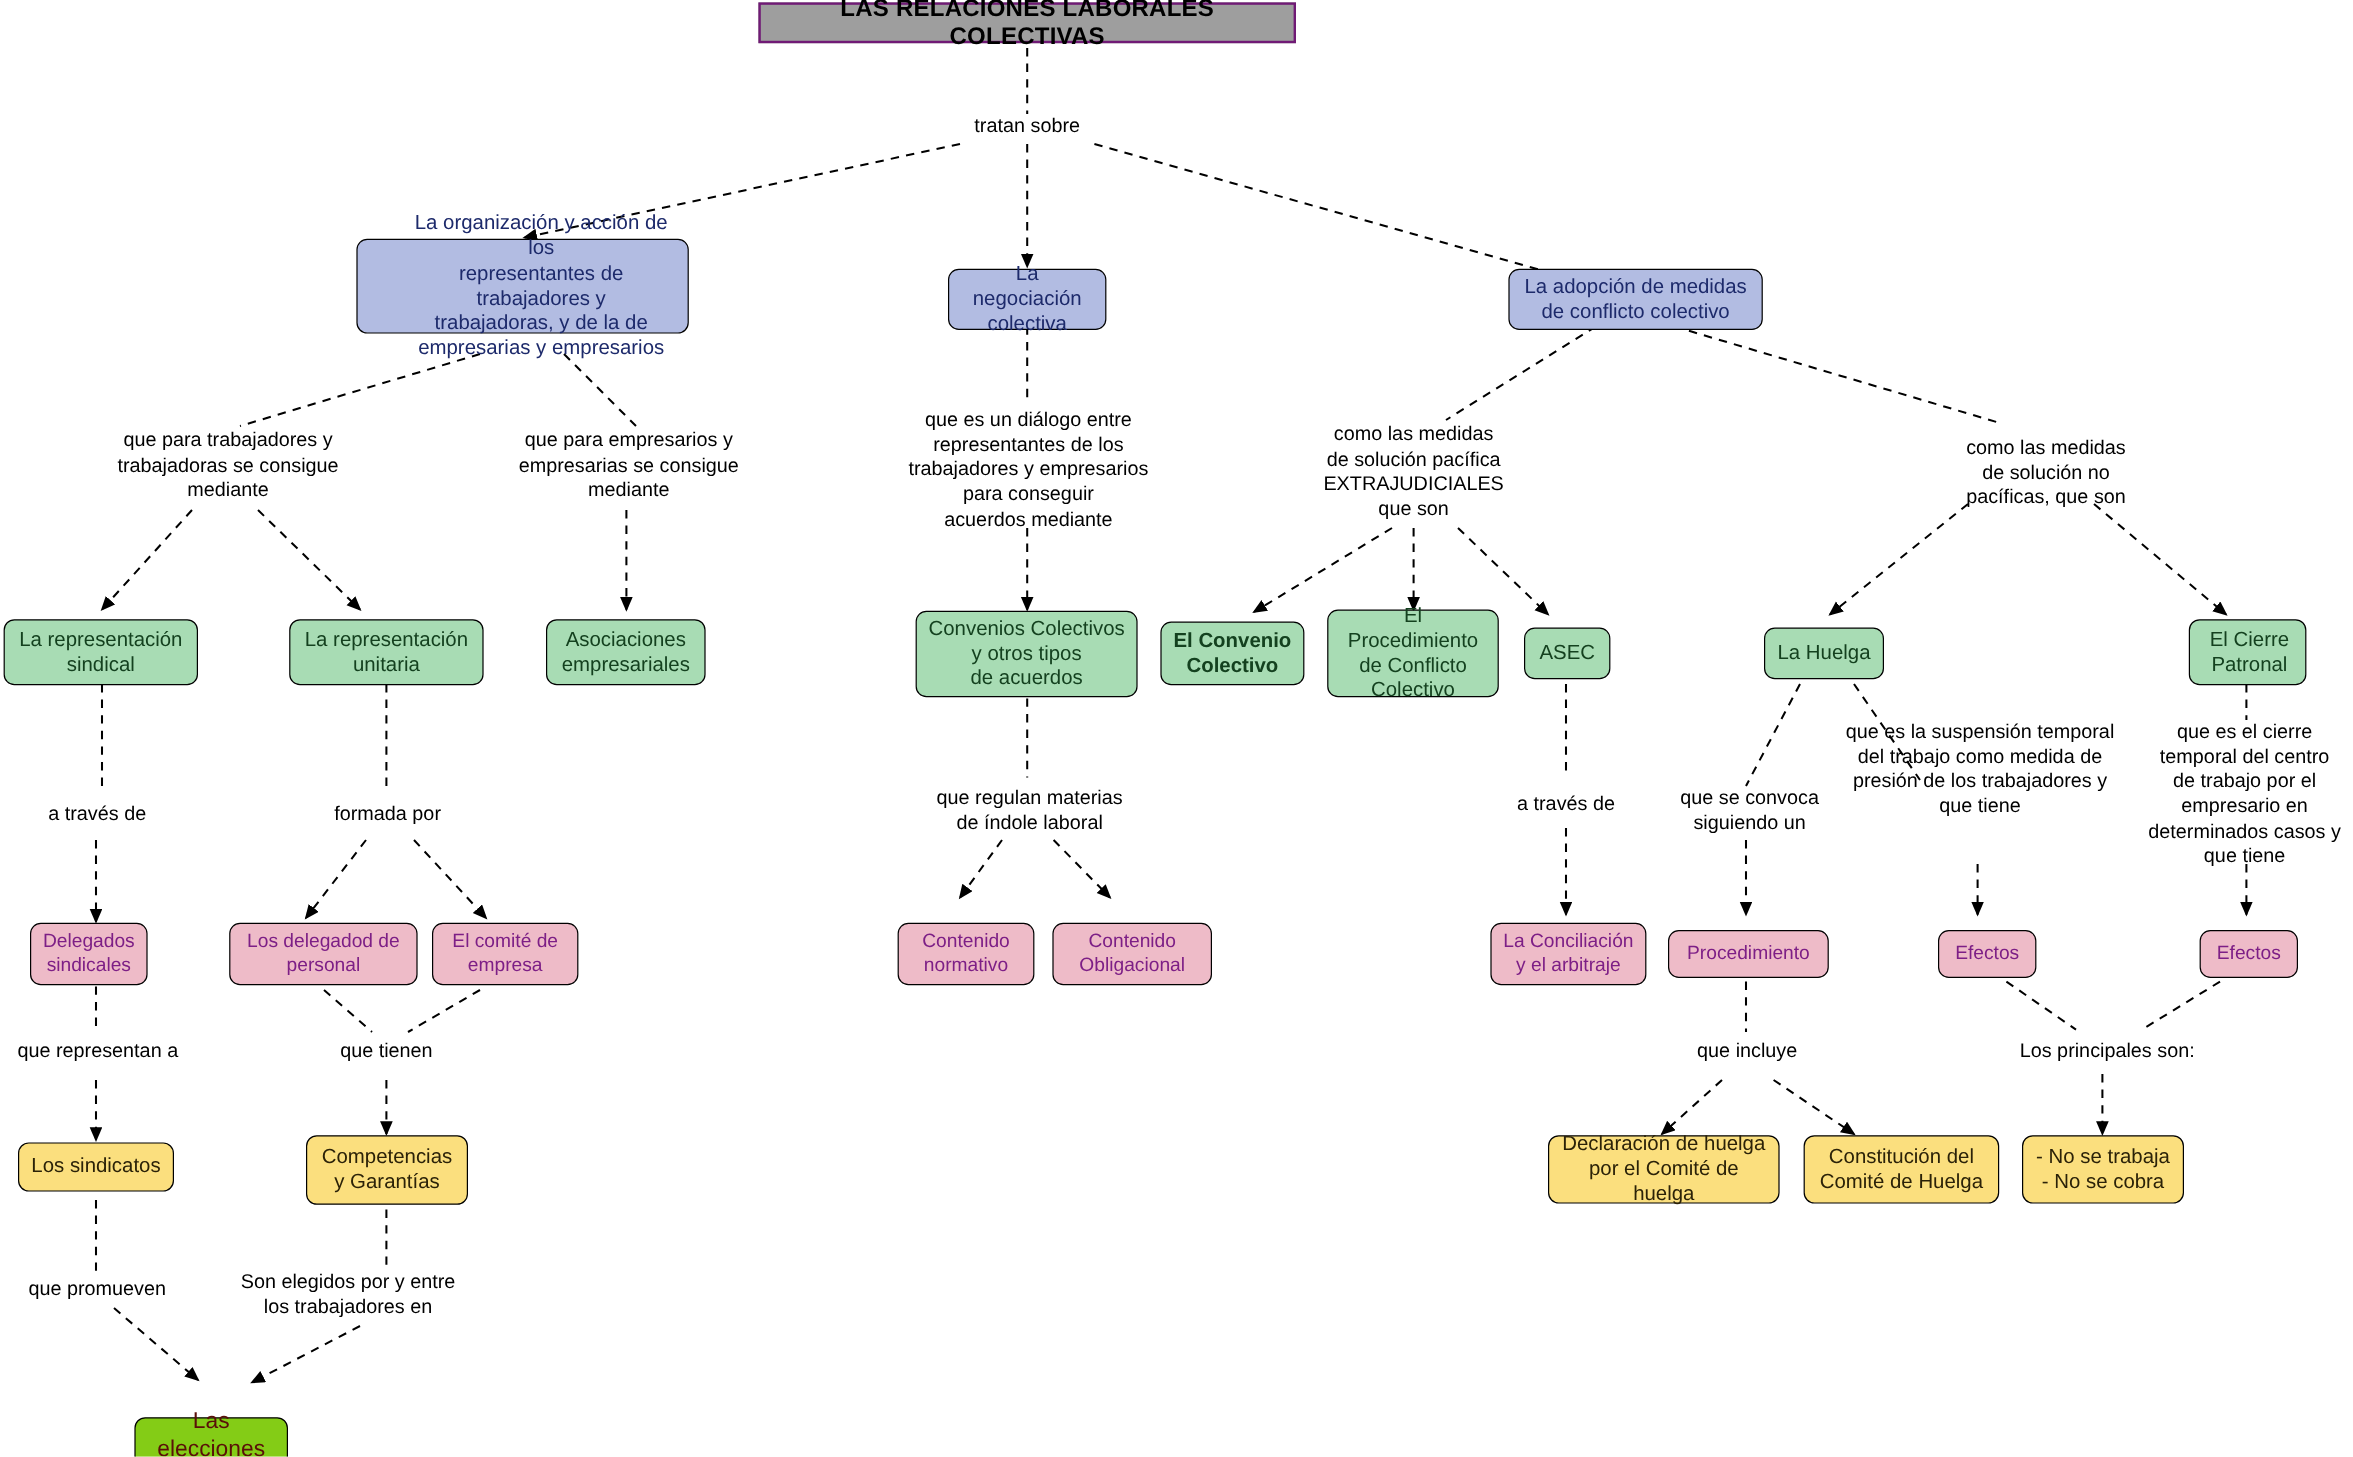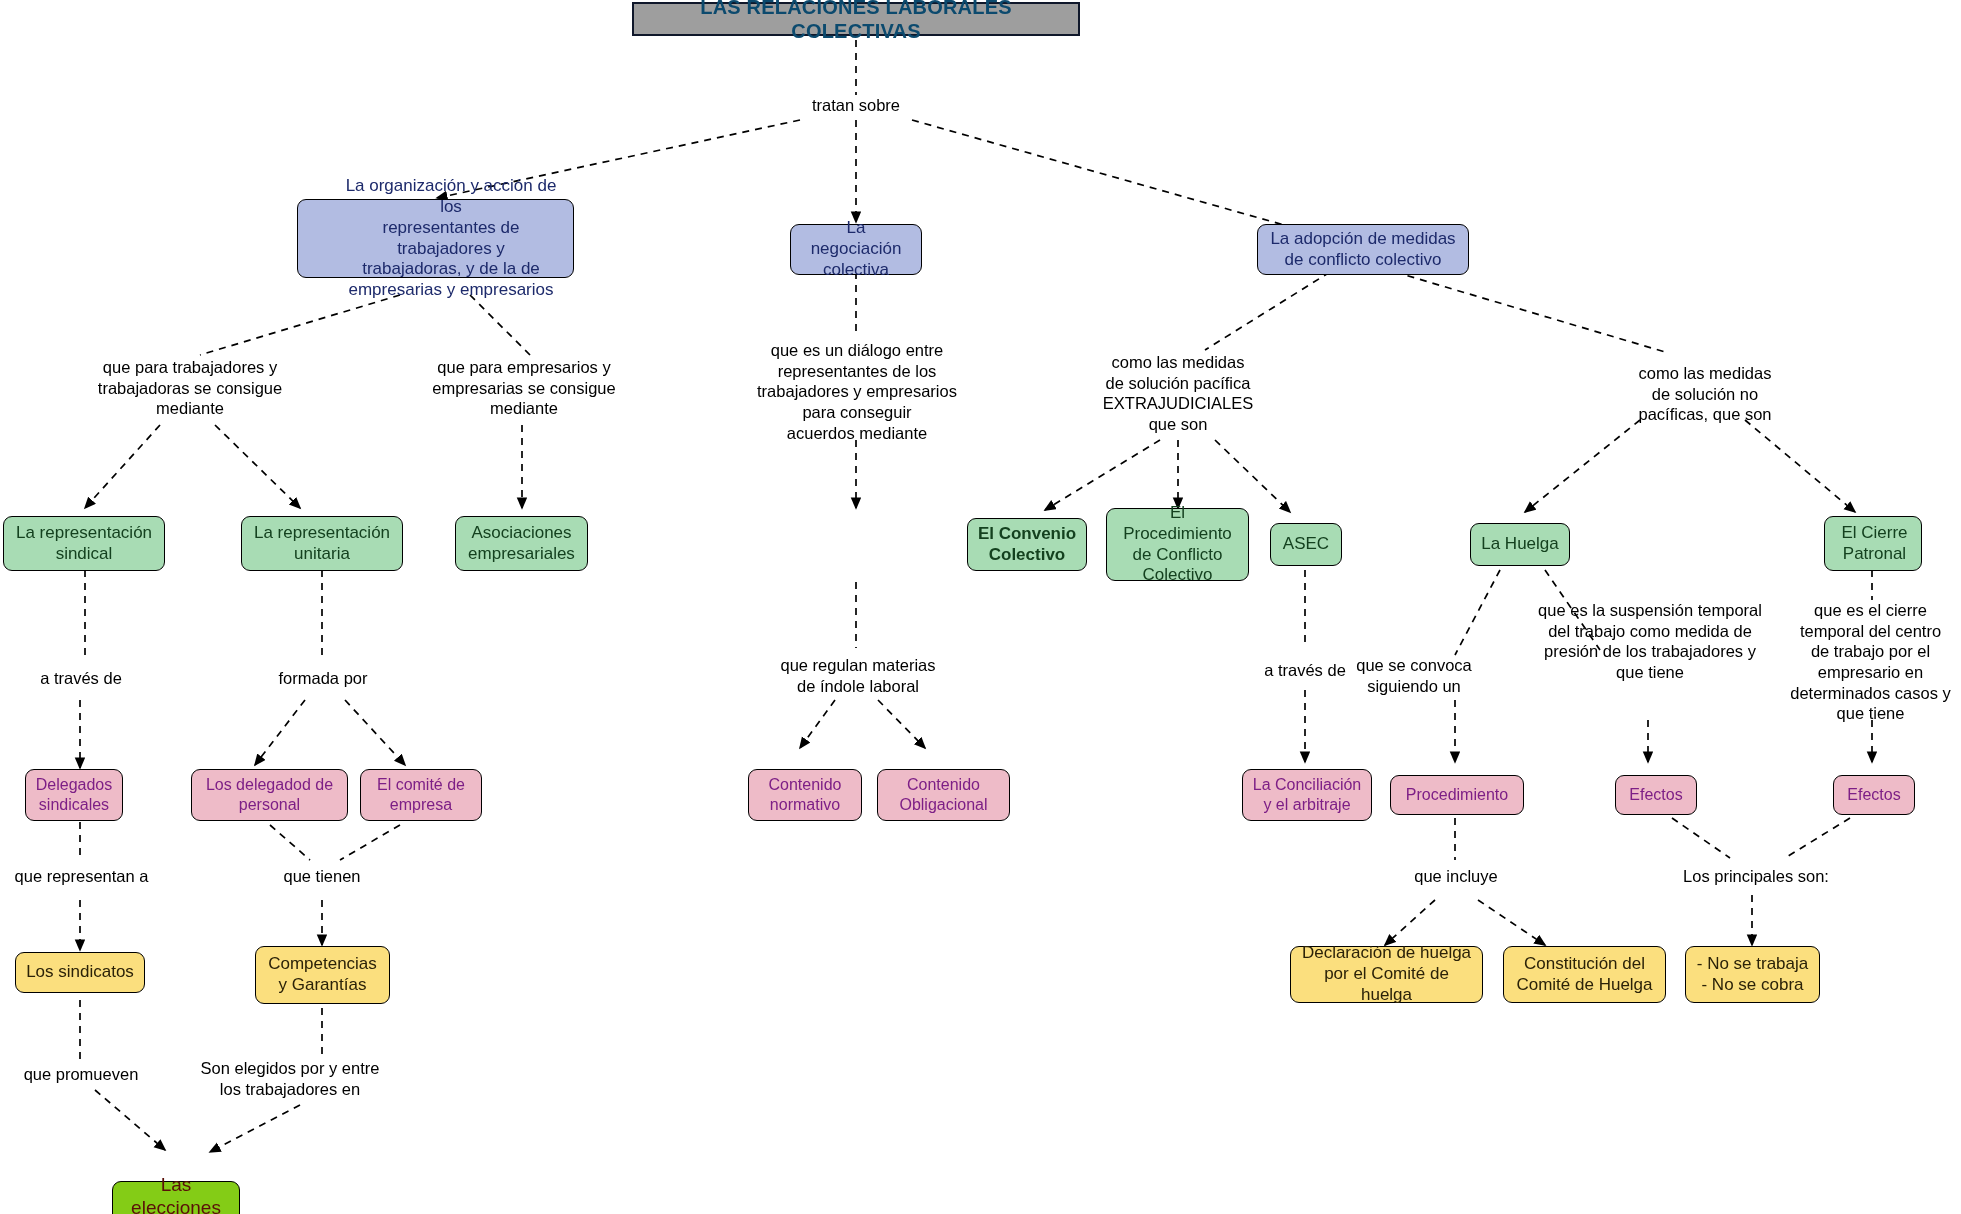"LAS RELACIONES LABORALES COLECTIVAS" .node.title { border: 2px solid #0f172a -> 2px solid #701a75; color: #0c4a6e -> #000000 }
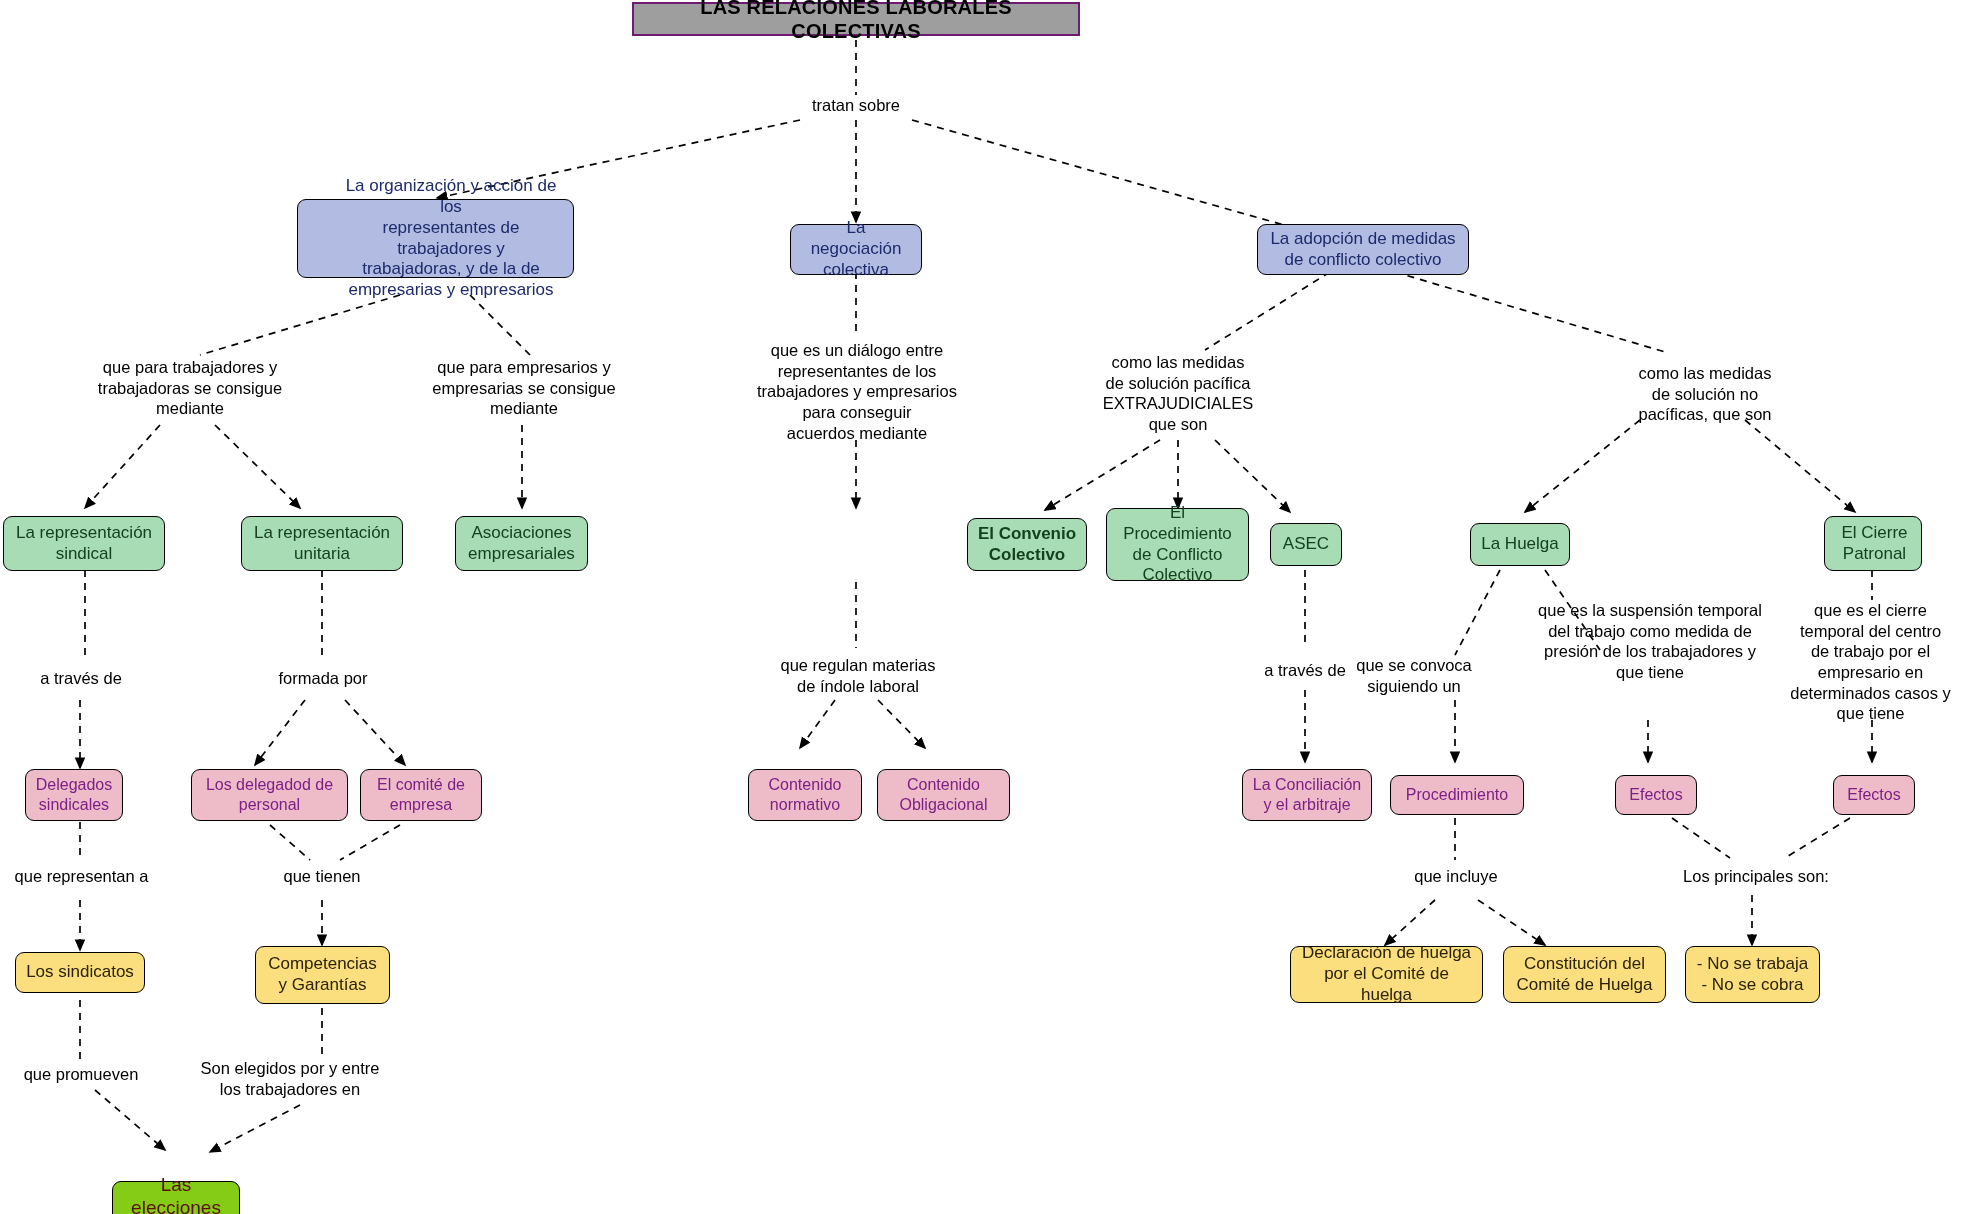"Convenios Colectivos" div.node { html: none -> <div>Convenios Colectivos y otros tipos de acuerdos</div> }
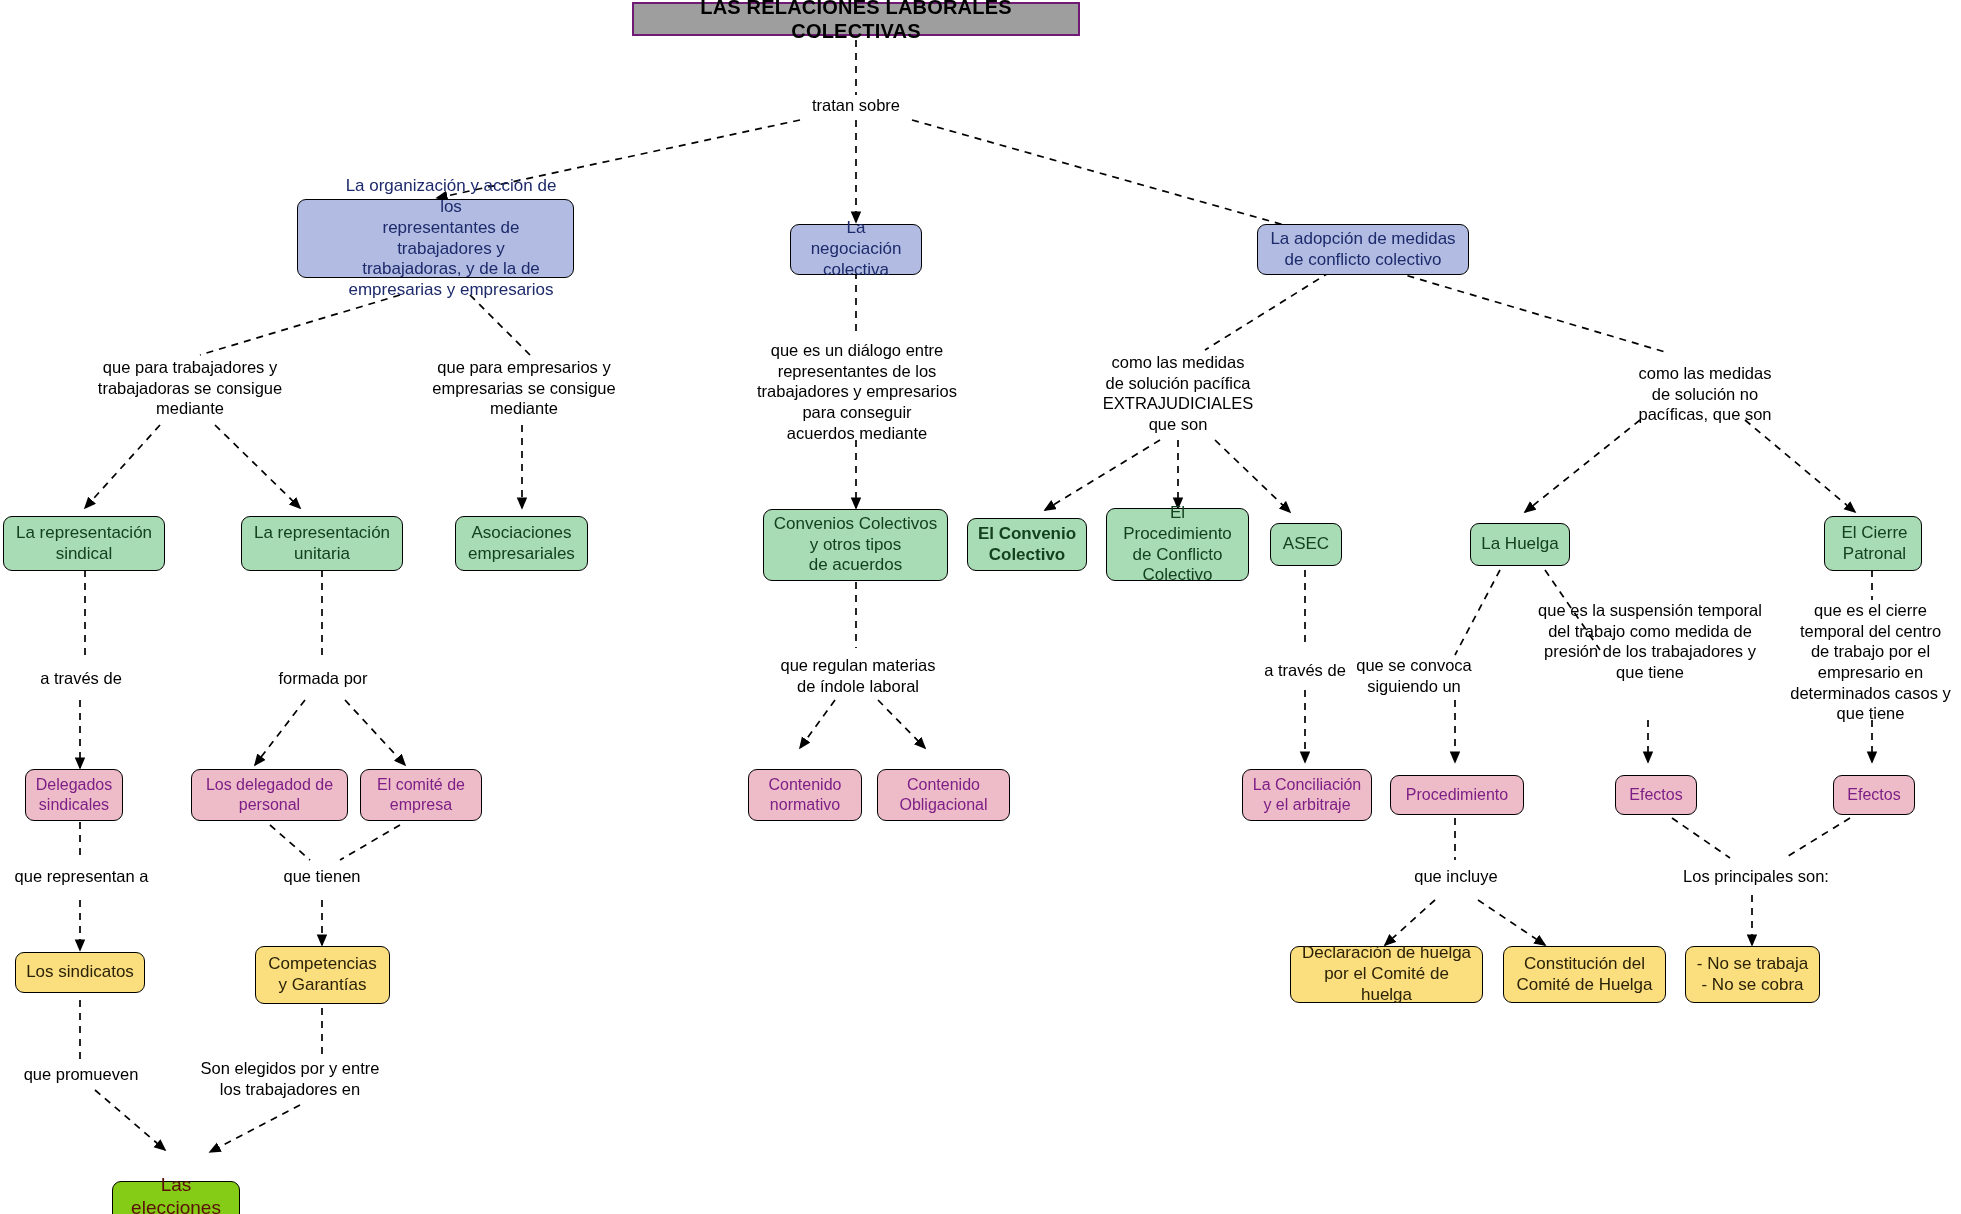"que se convoca" div.lbl { left: 1339px -> 1383px }
